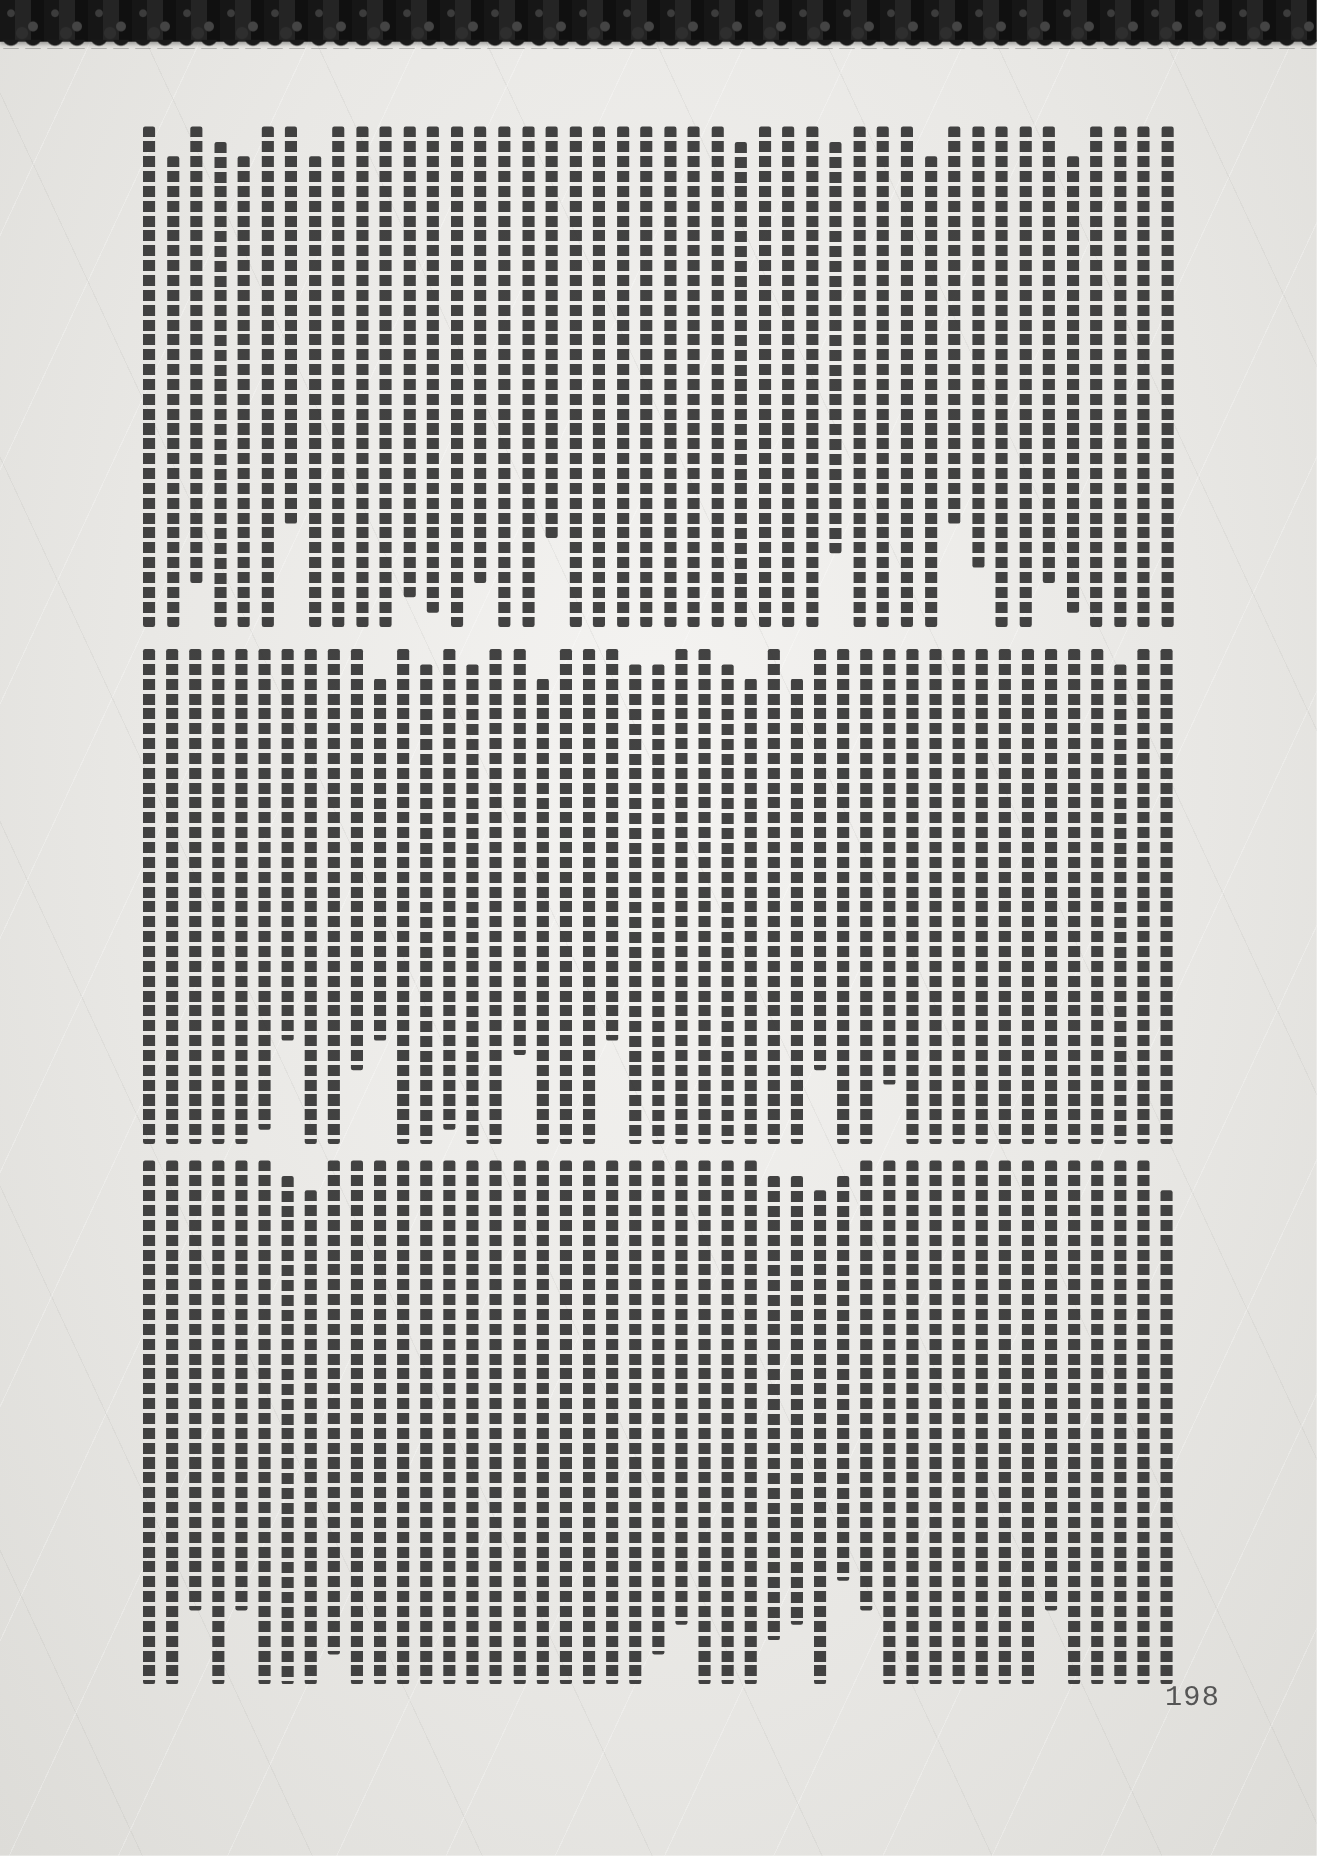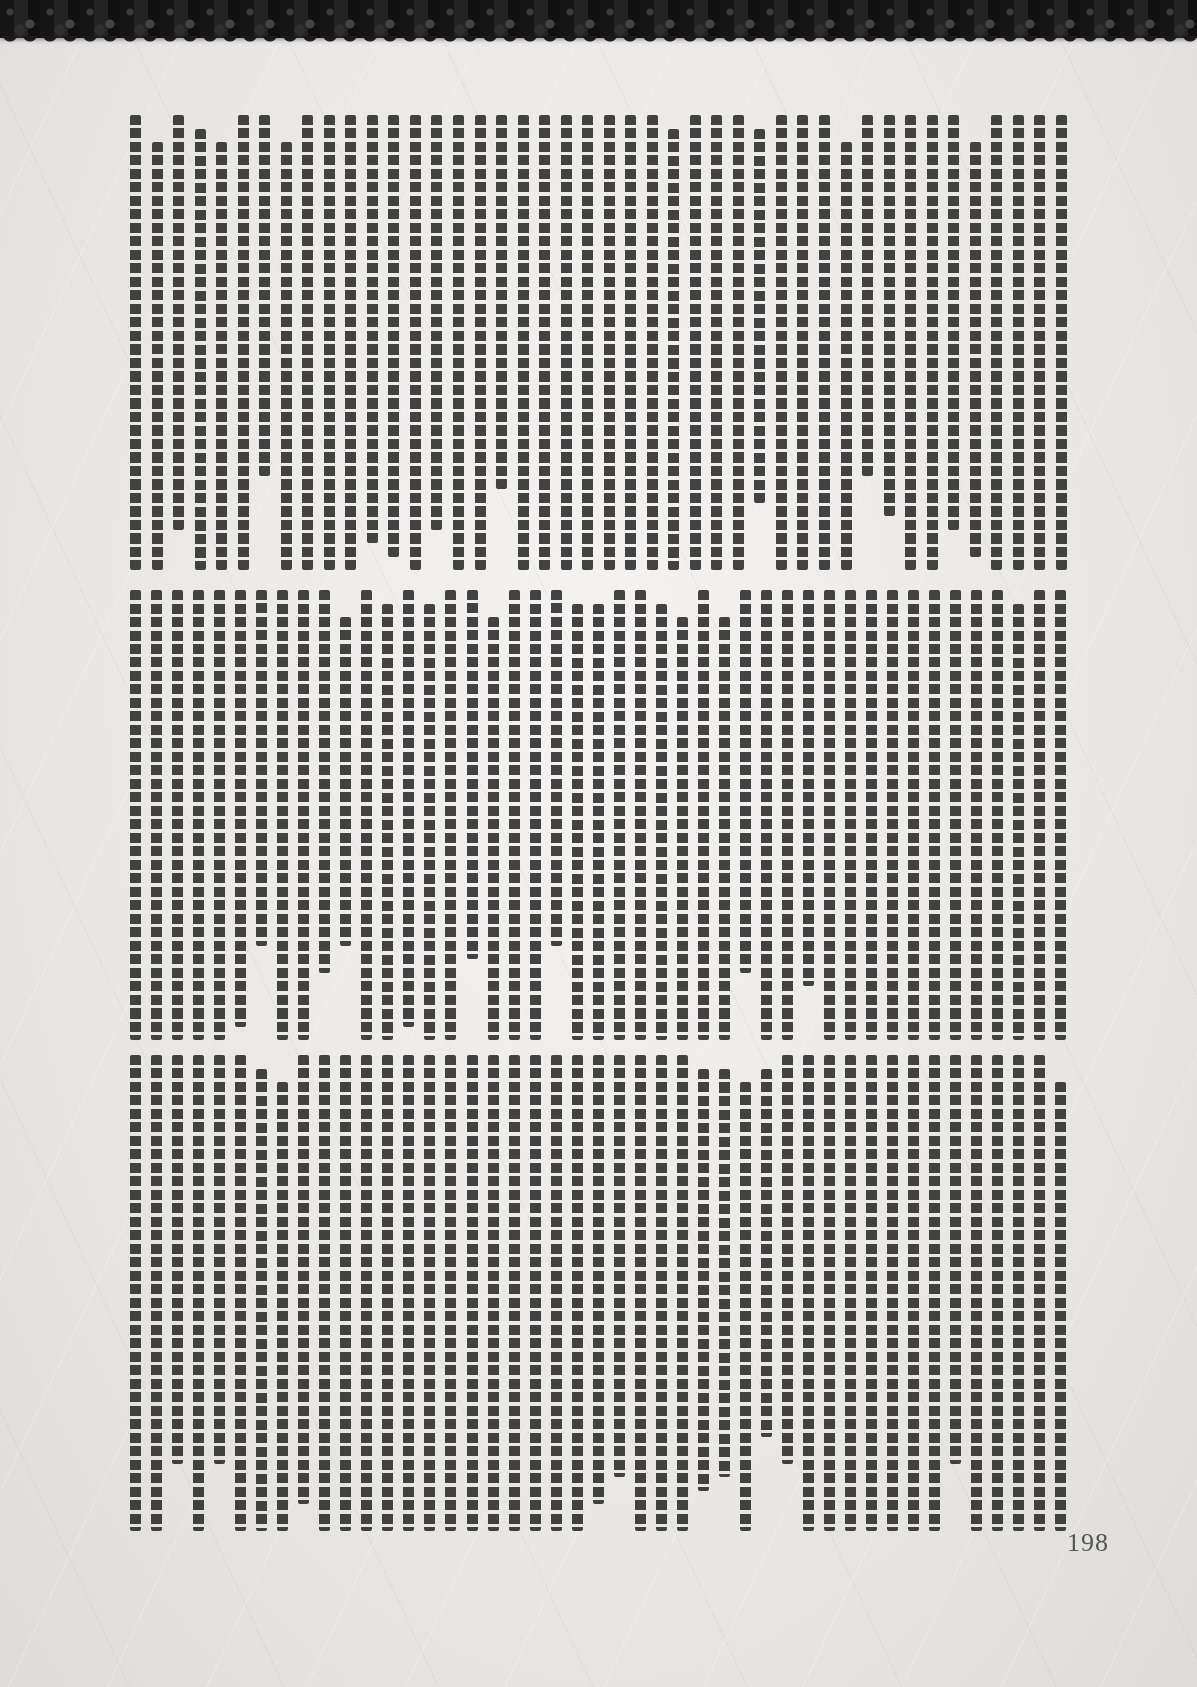"198" .page-number { font-family: Liberation Serif, serif -> Liberation Mono, monospace }
